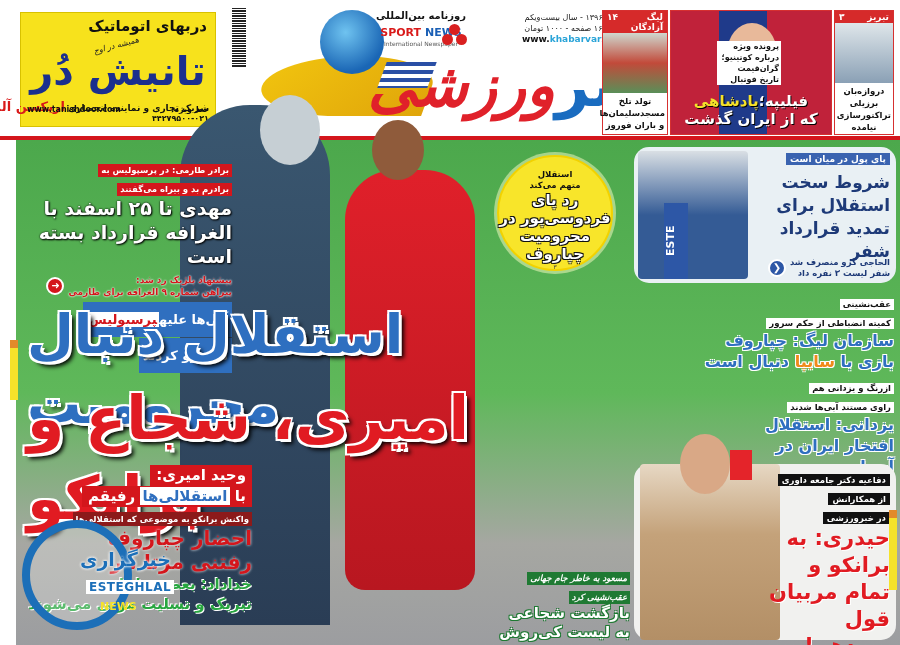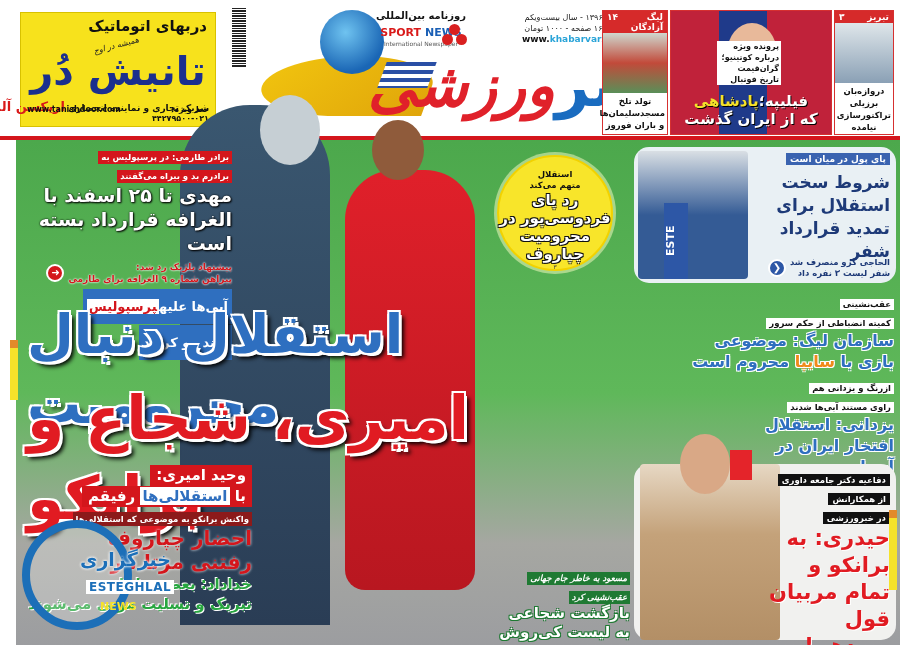"برادر طارمی: در پرسپولیس به" .left-stack { top: 145px -> 158px }
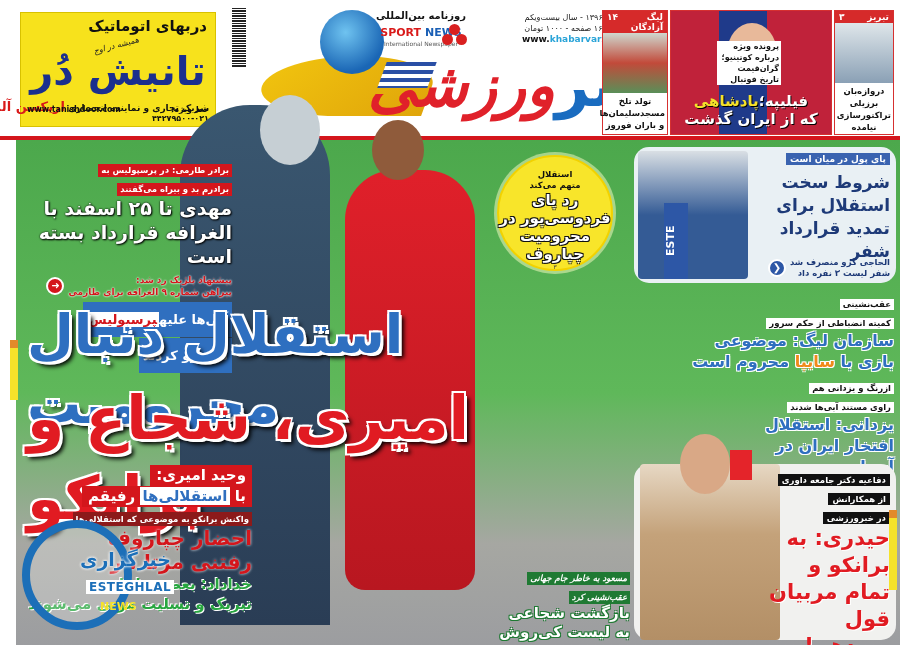"سازمان لیگ: موضوعی" div.bluehl { text: موضوعی -> چپاروف }
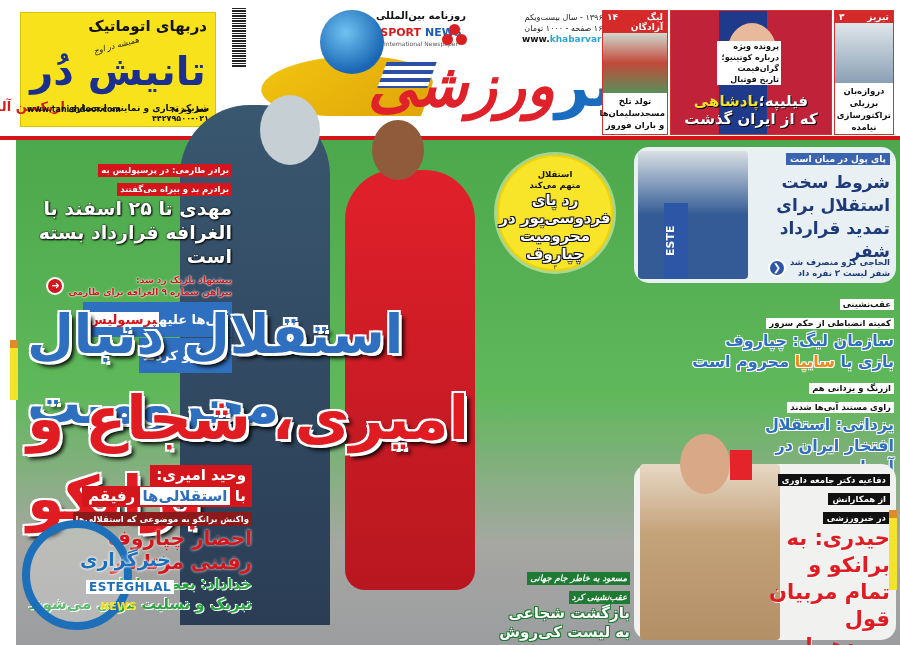"محروم است" span { text: محروم -> دنبال }
